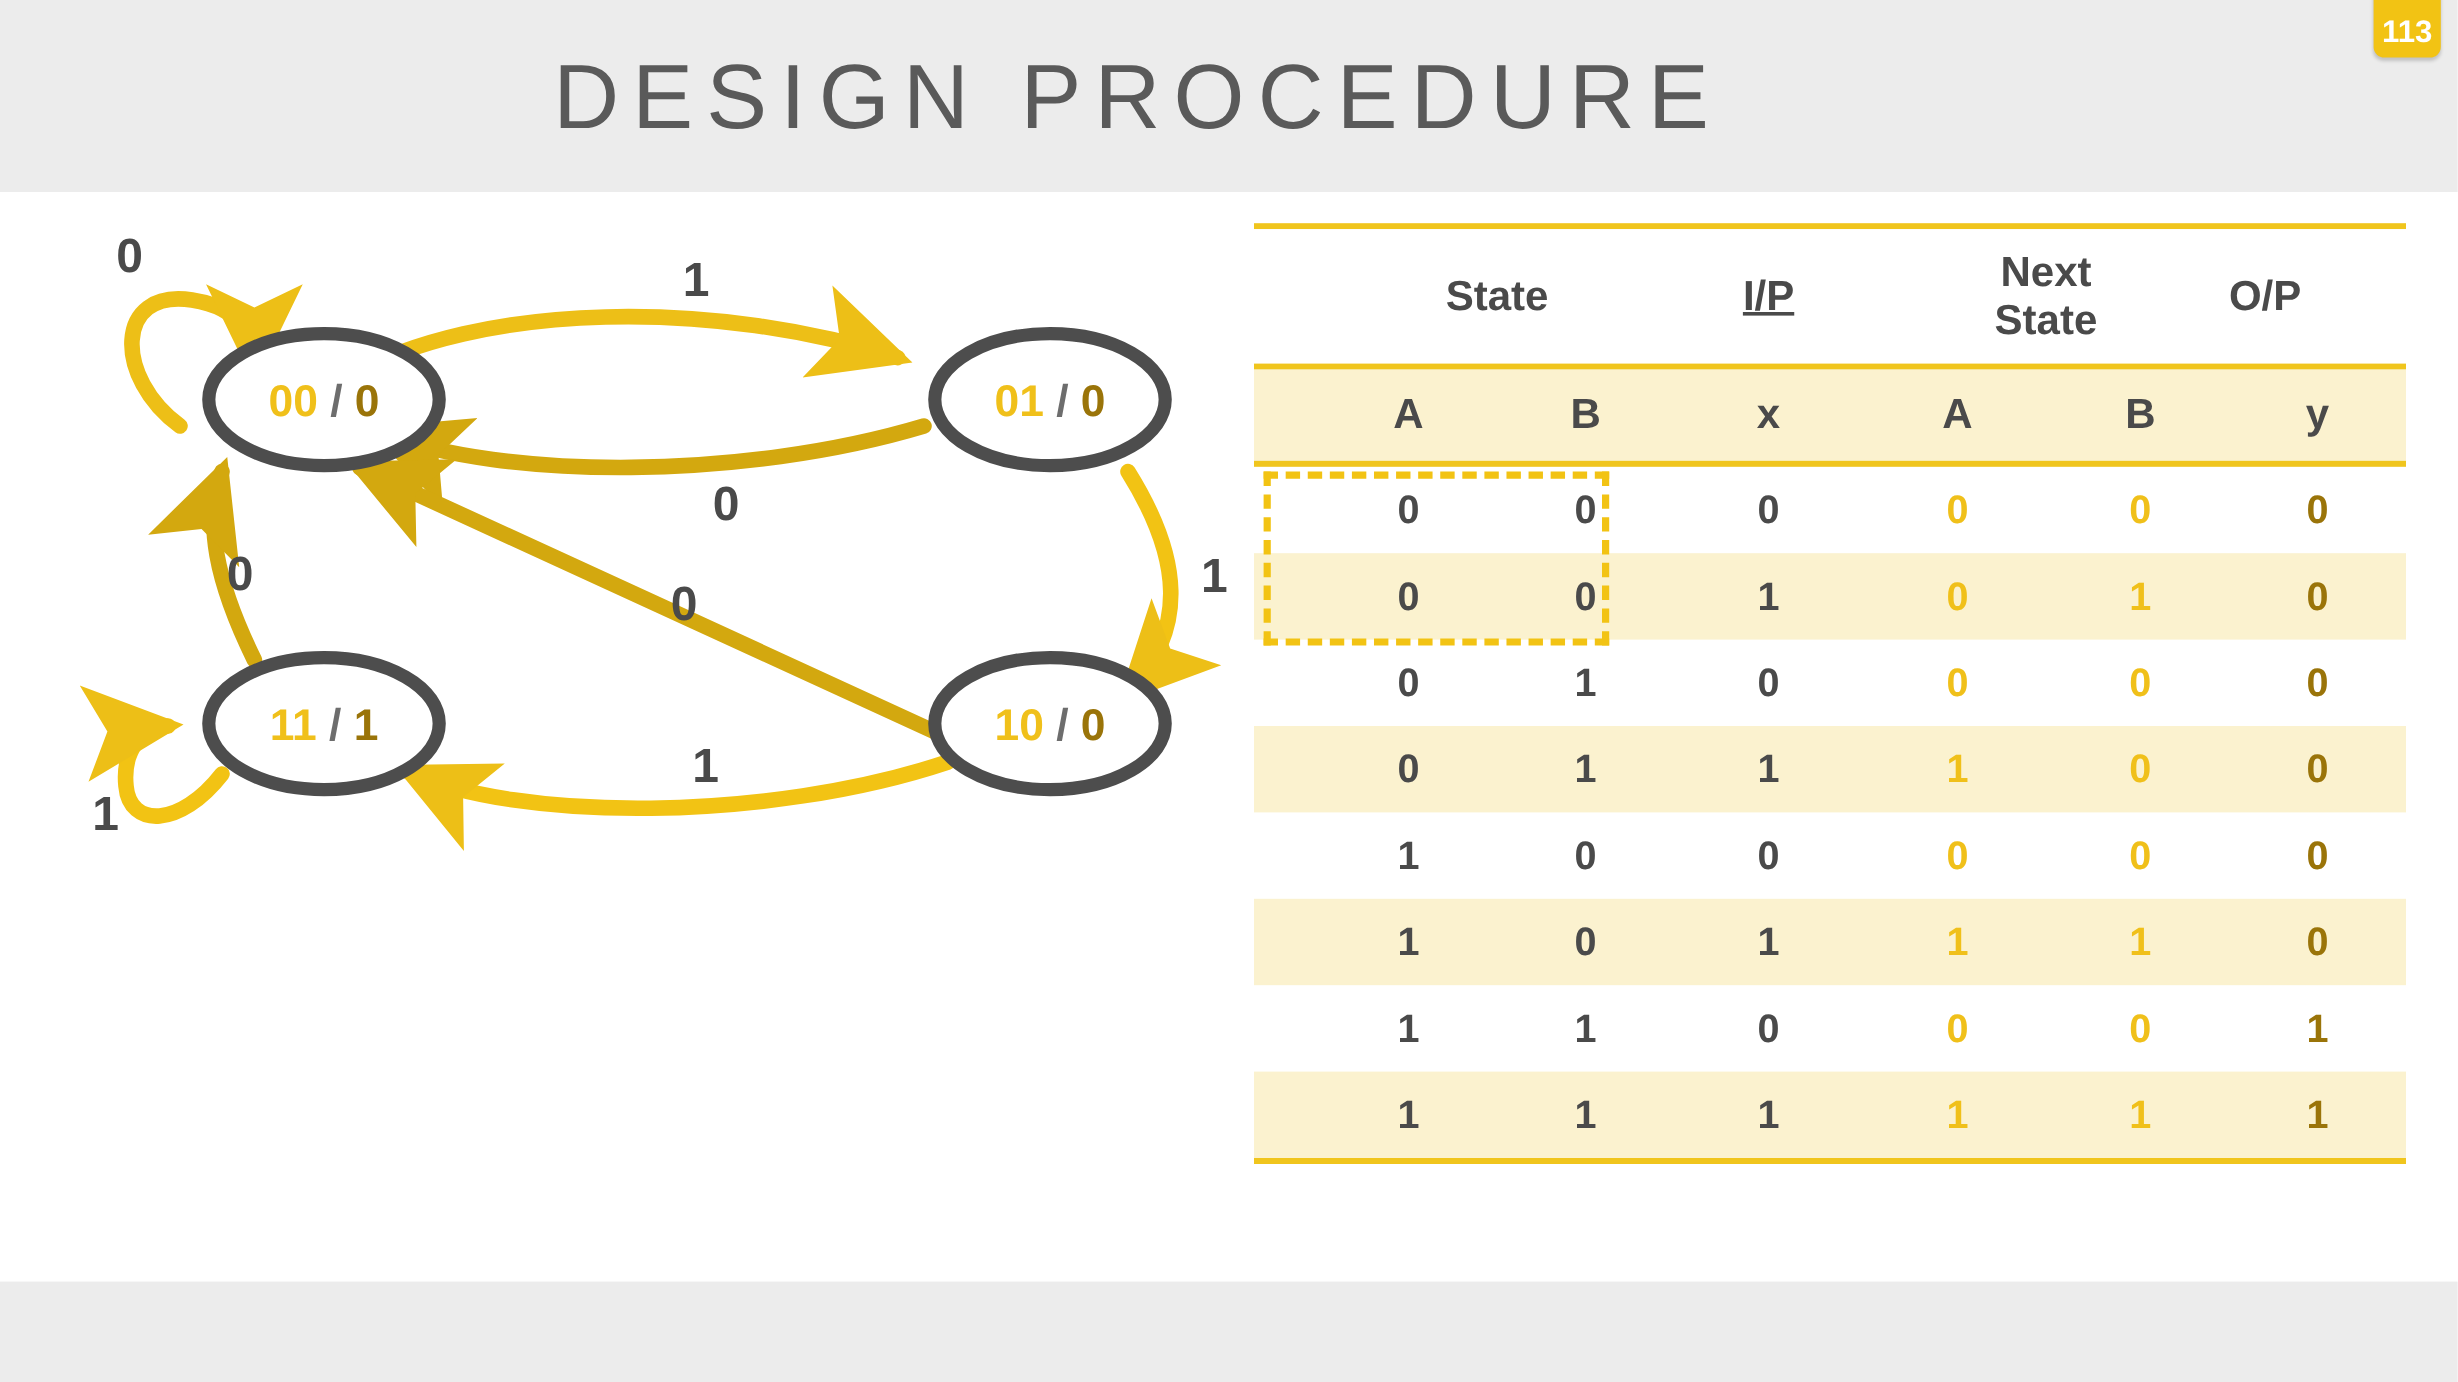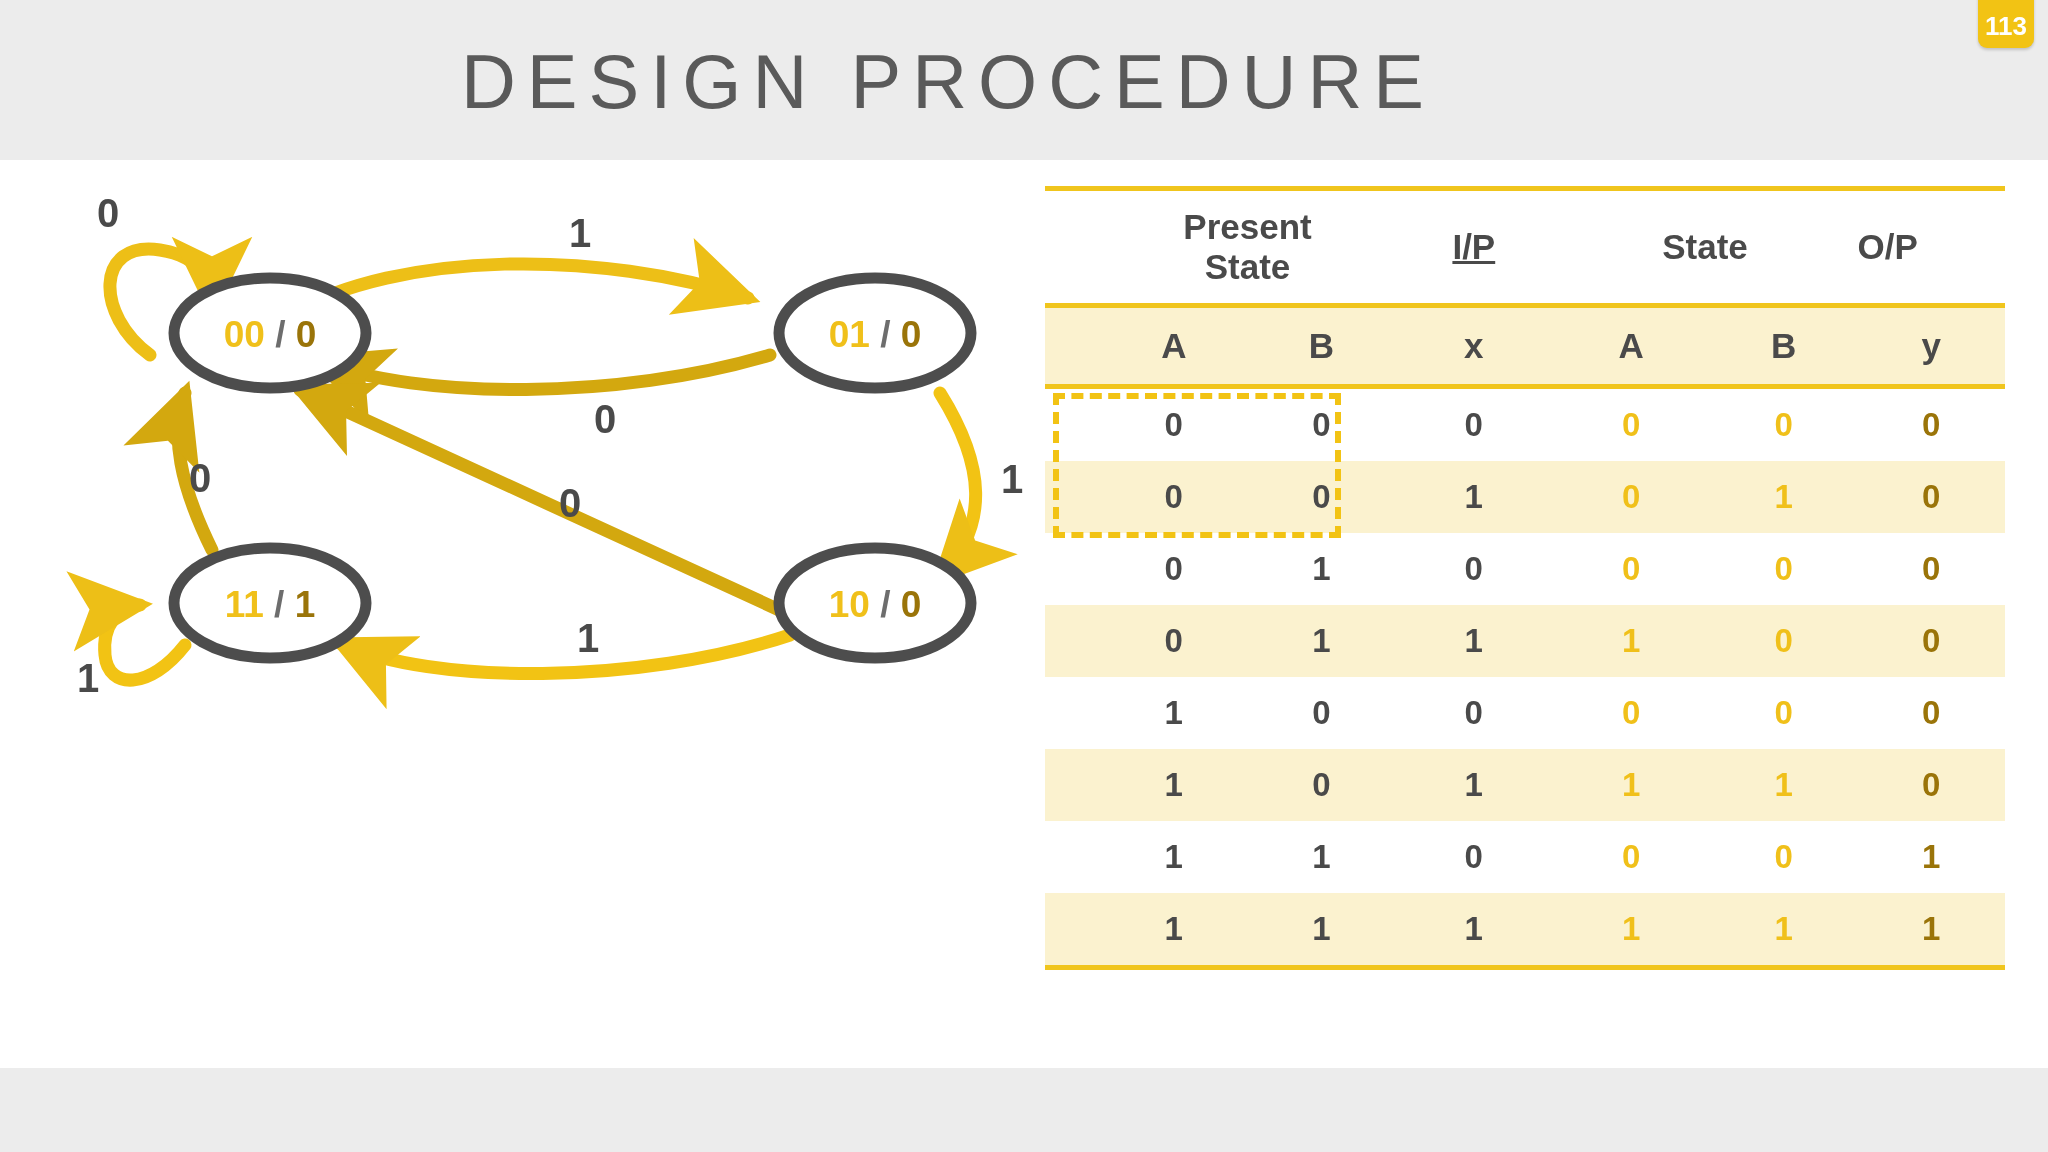"Present" div { html: <div>Present</div> -> none }
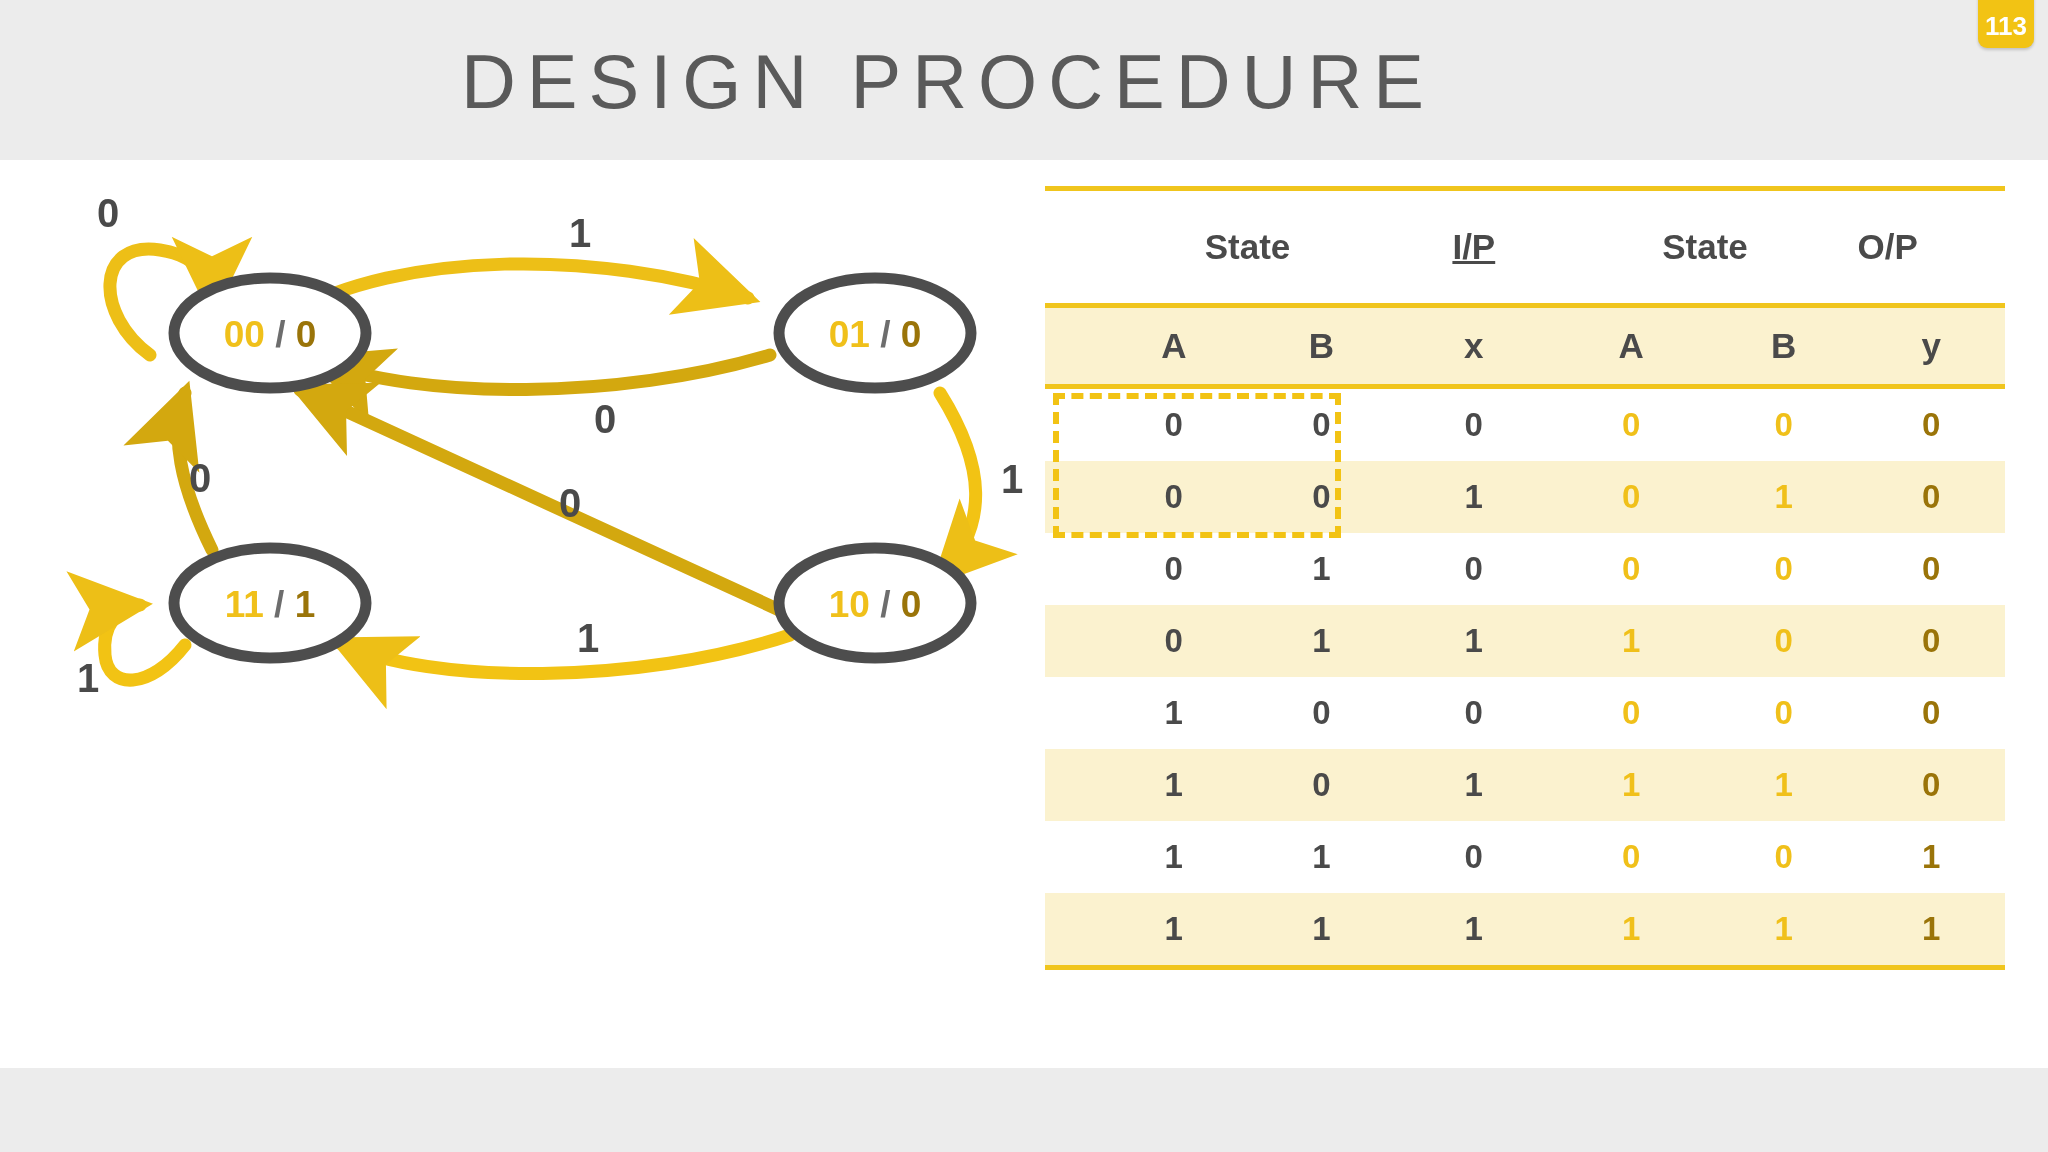"Next" div { html: none -> <div>Next</div> }
